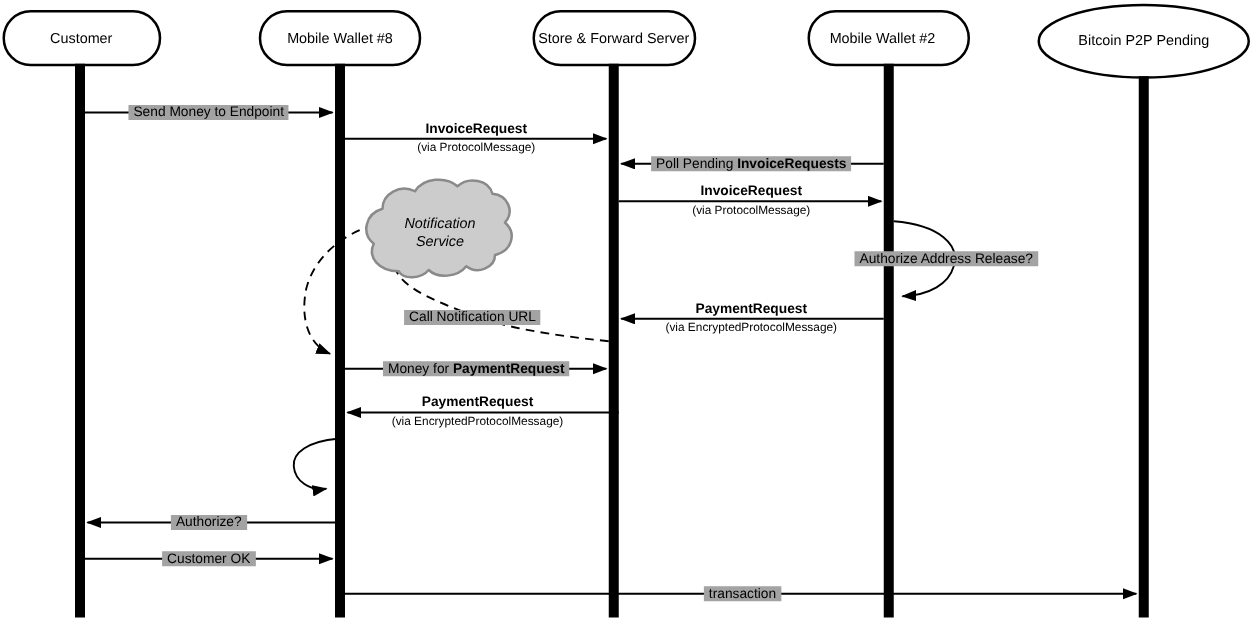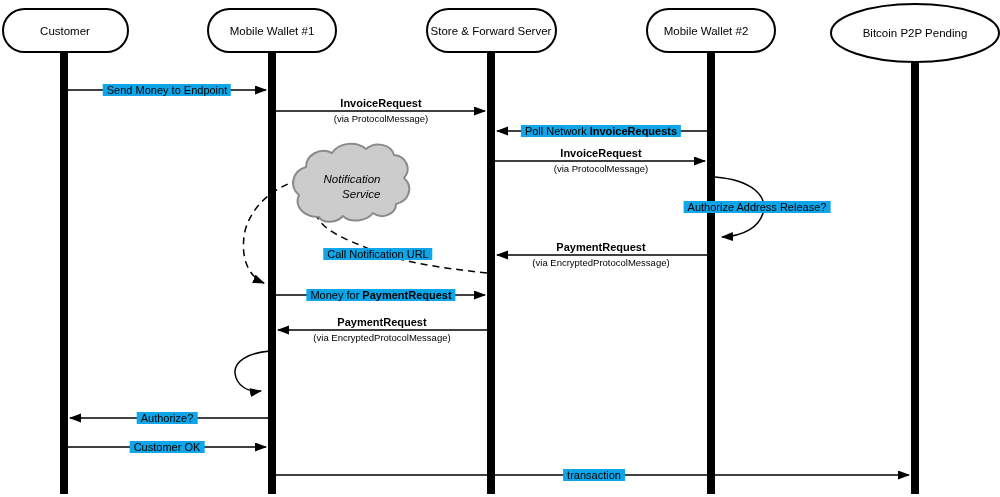"Mobile Wallet #1" div.actor-lbl { text: 1 -> 8 }
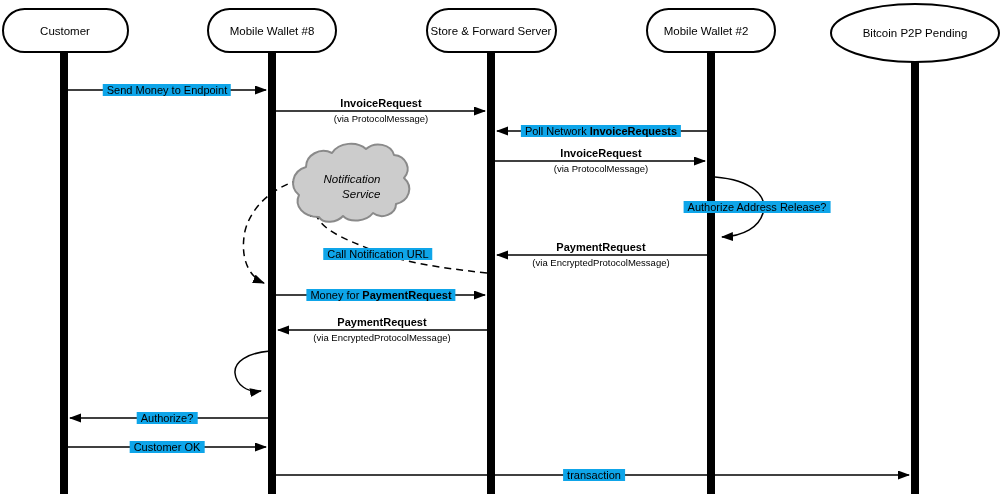"Send Money to Endpoint" .lbl.bgw { background: #0ea5e9 -> #a3a3a3 }
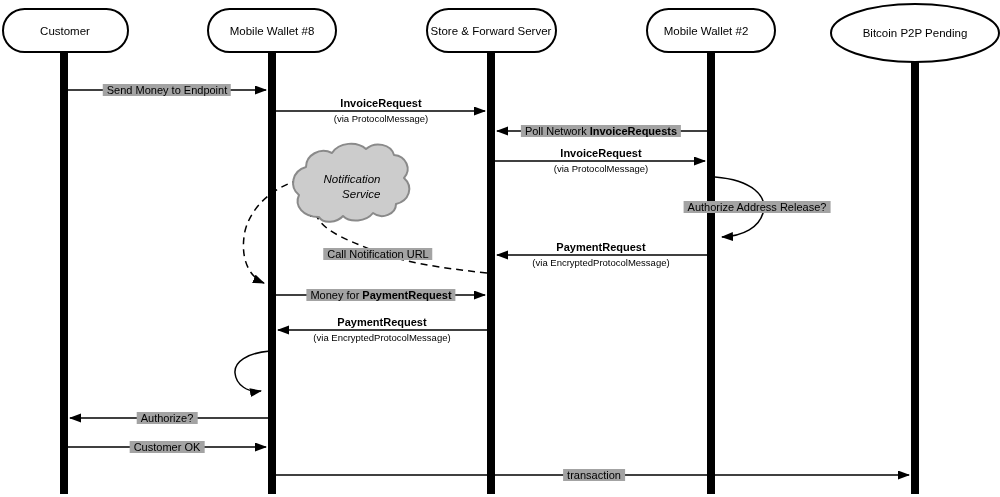"Poll Network" span { text: Network -> Pending }
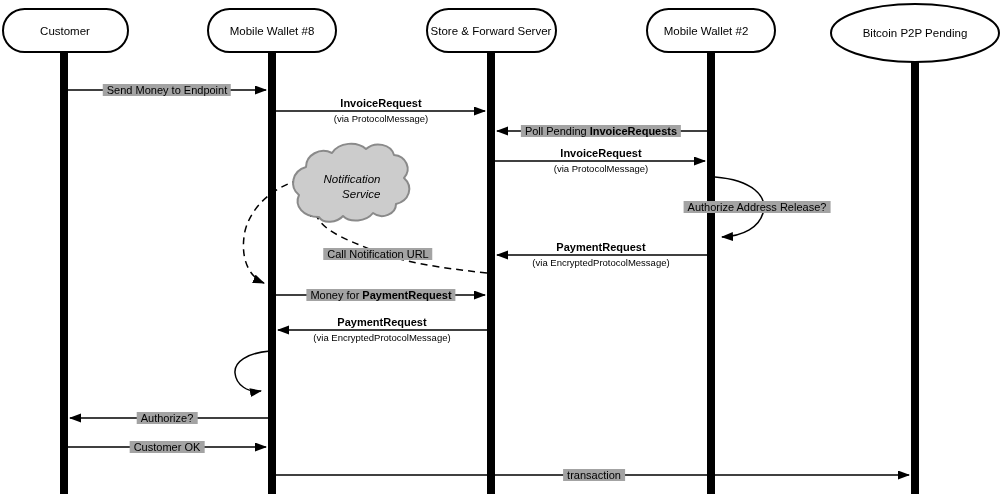"Service" span { text-align: right -> none }
